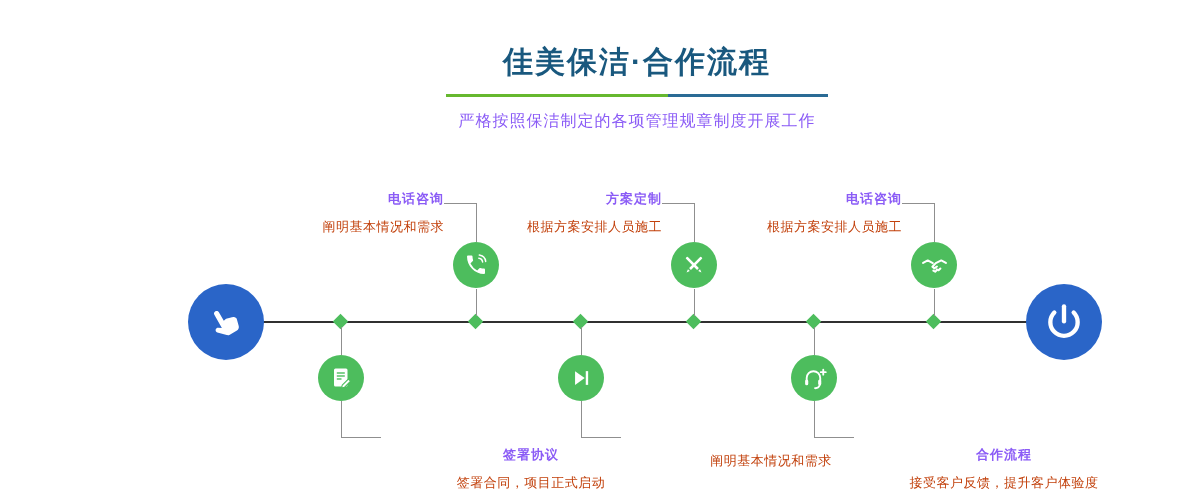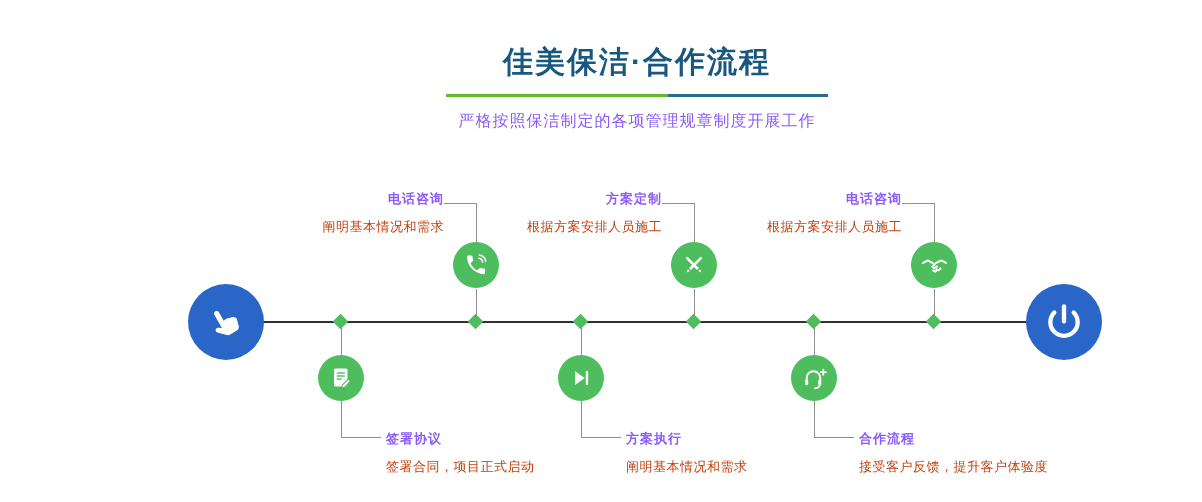"签署协议" .label-bottom { text-align: left -> center; top: 428px -> 444px }
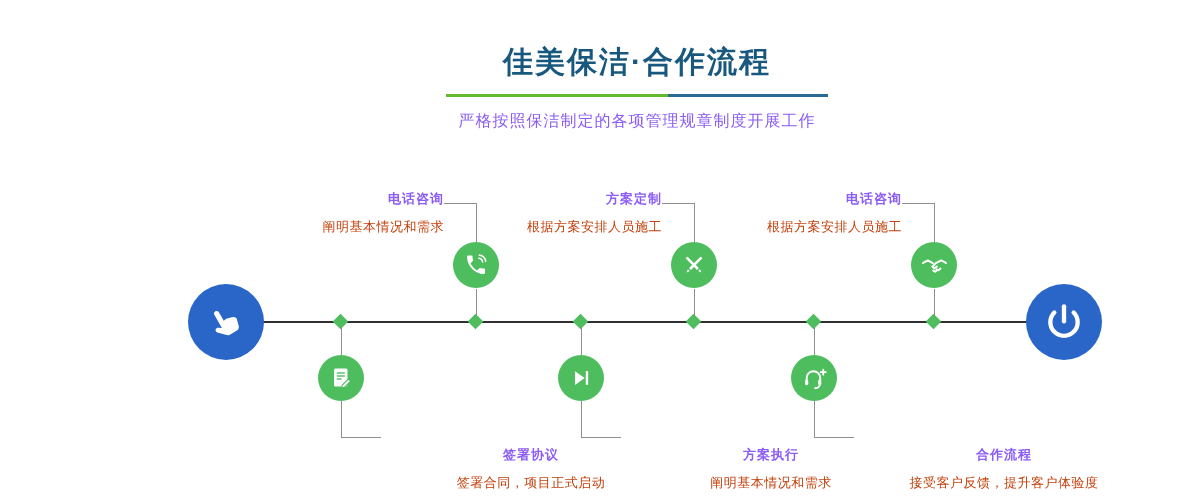"方案执行" div.step-title { html: <div>方案执行</div> -> none }
